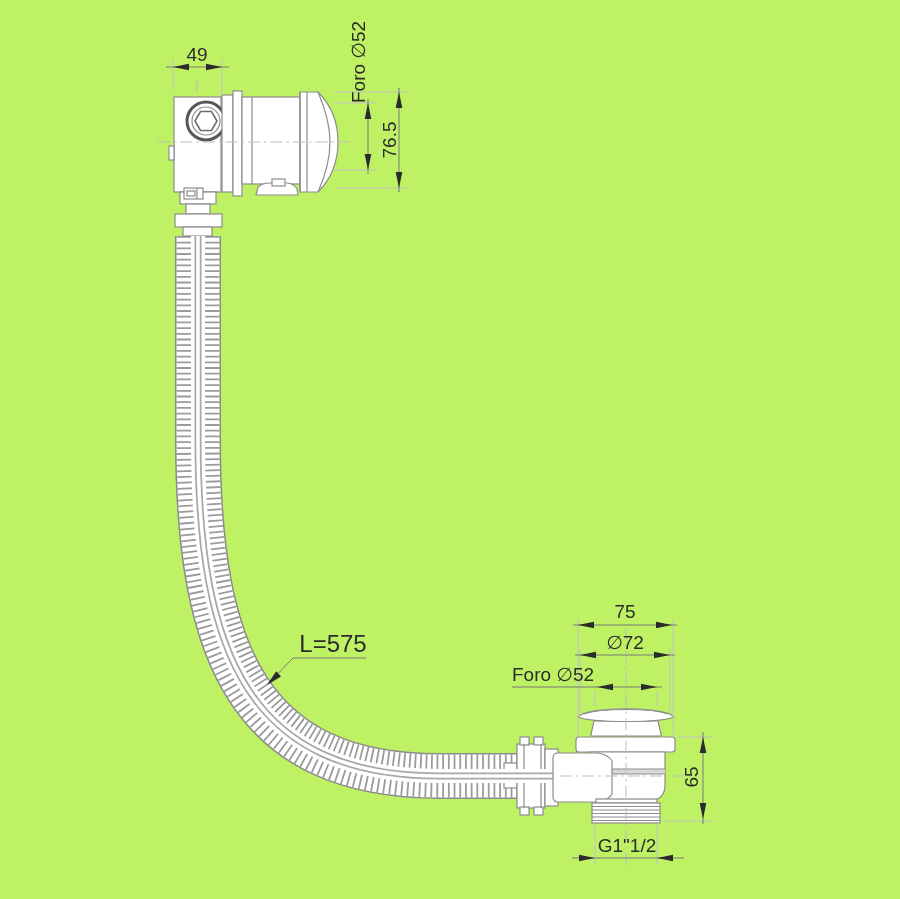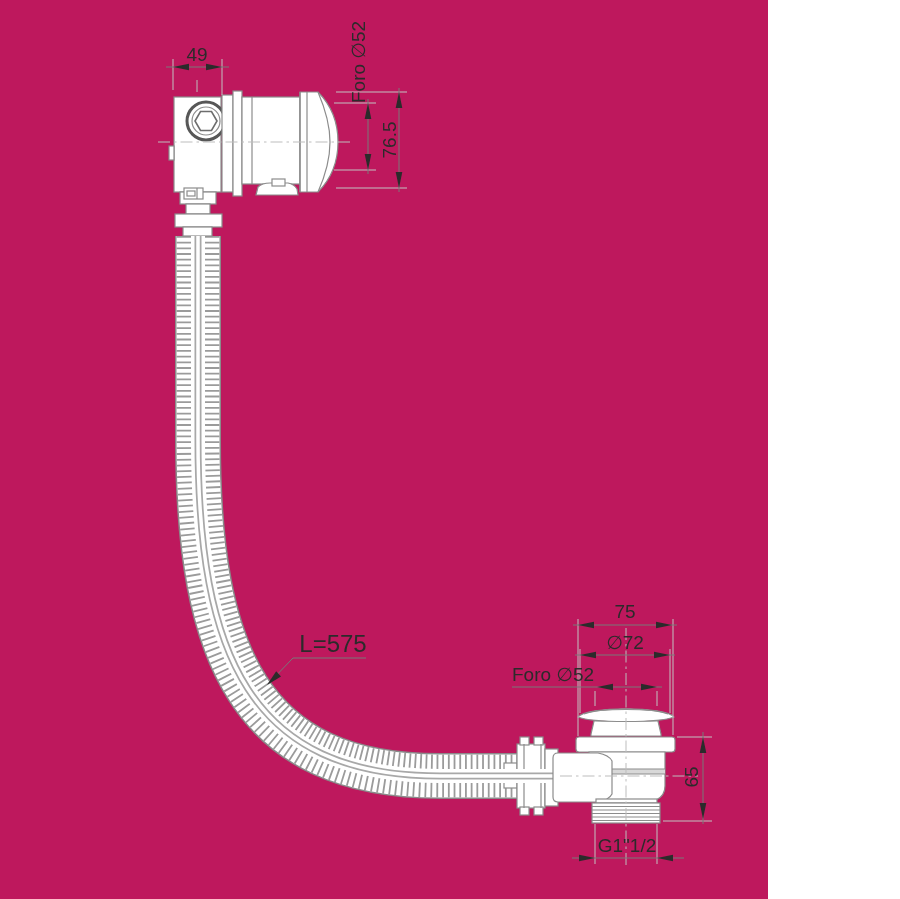"49" .stage { background: #be185d -> #bef264; width: 768px -> 900px }
